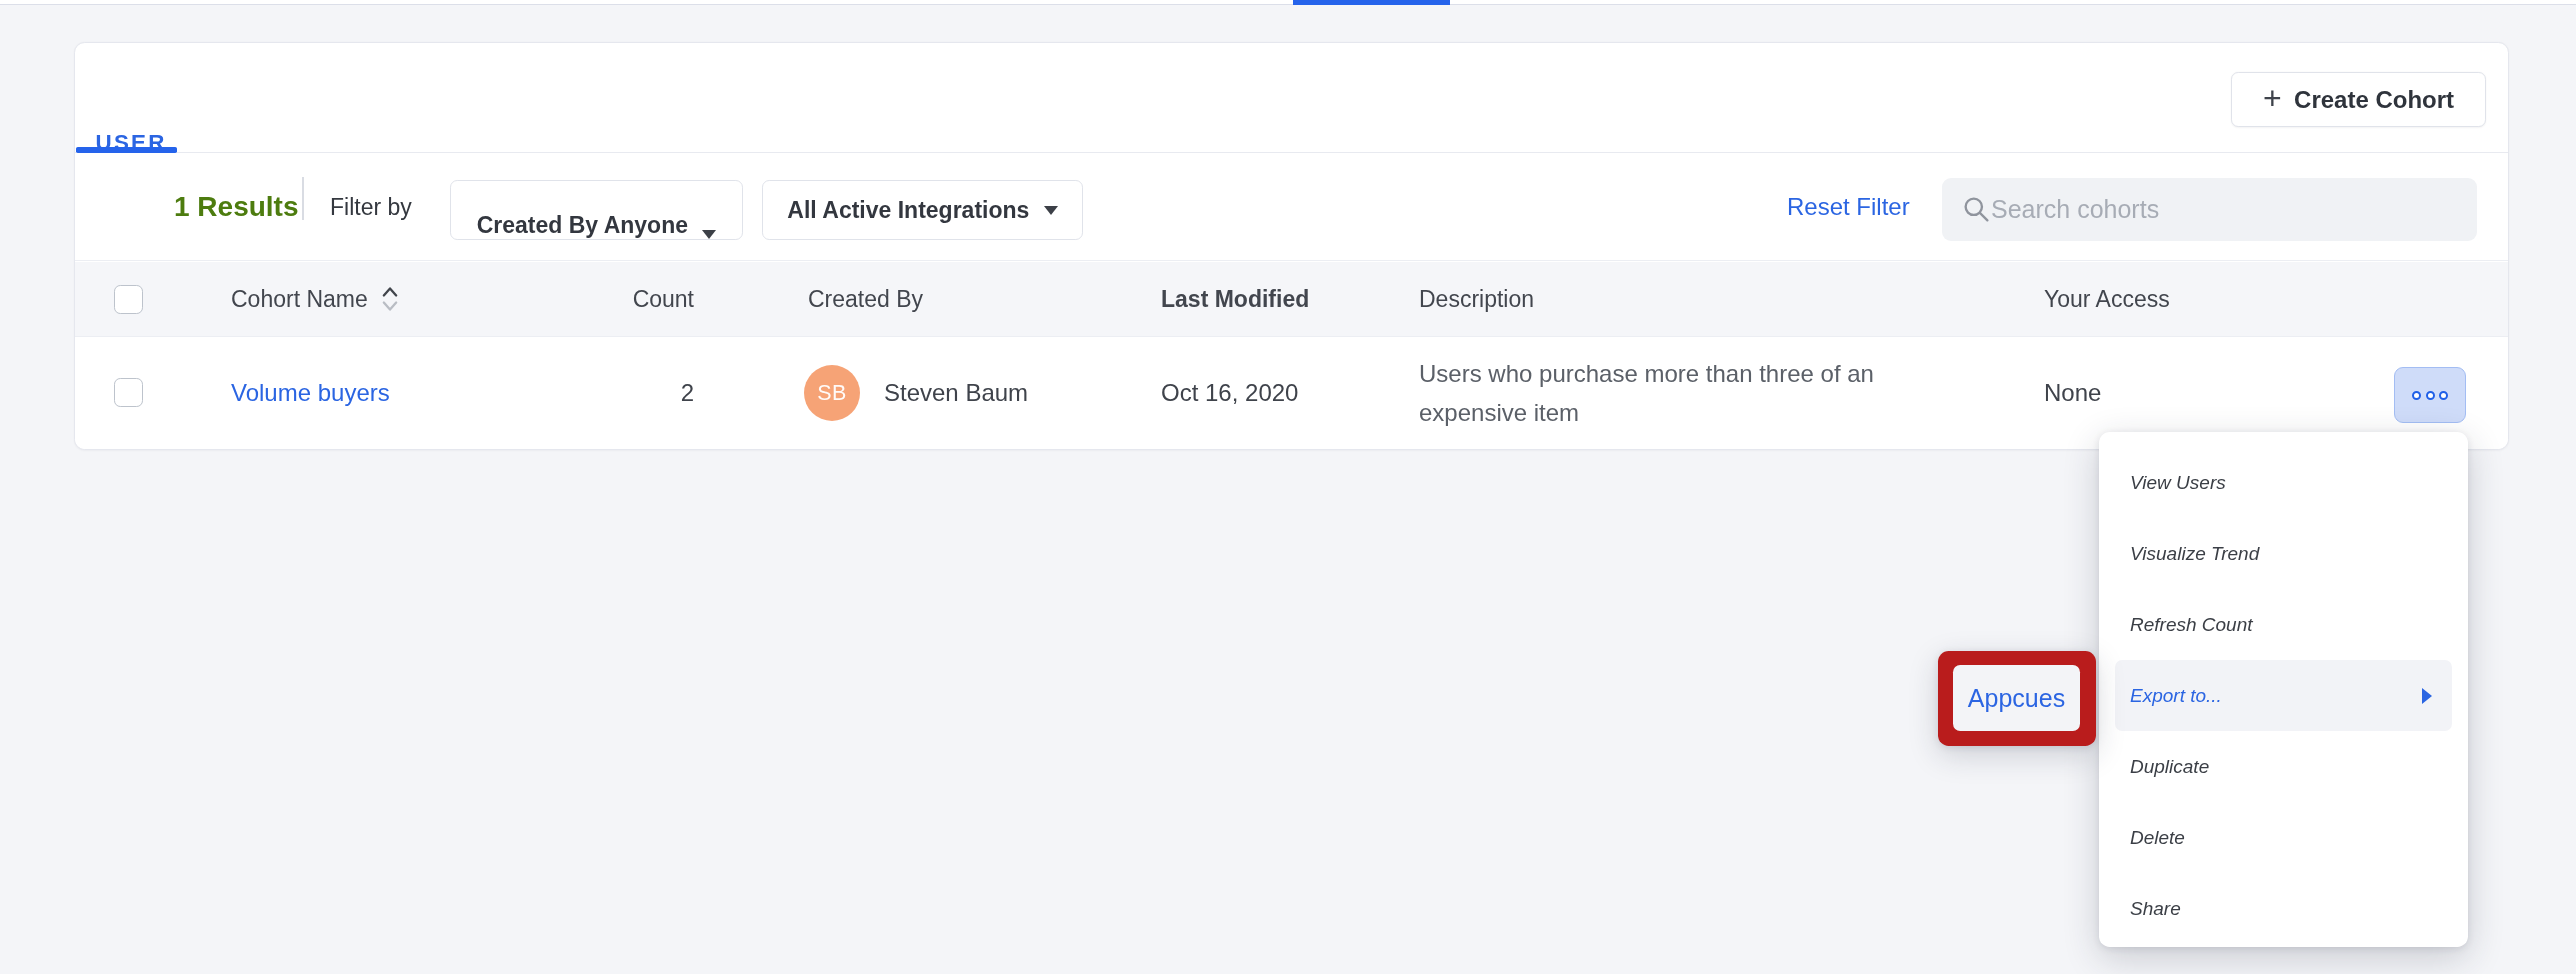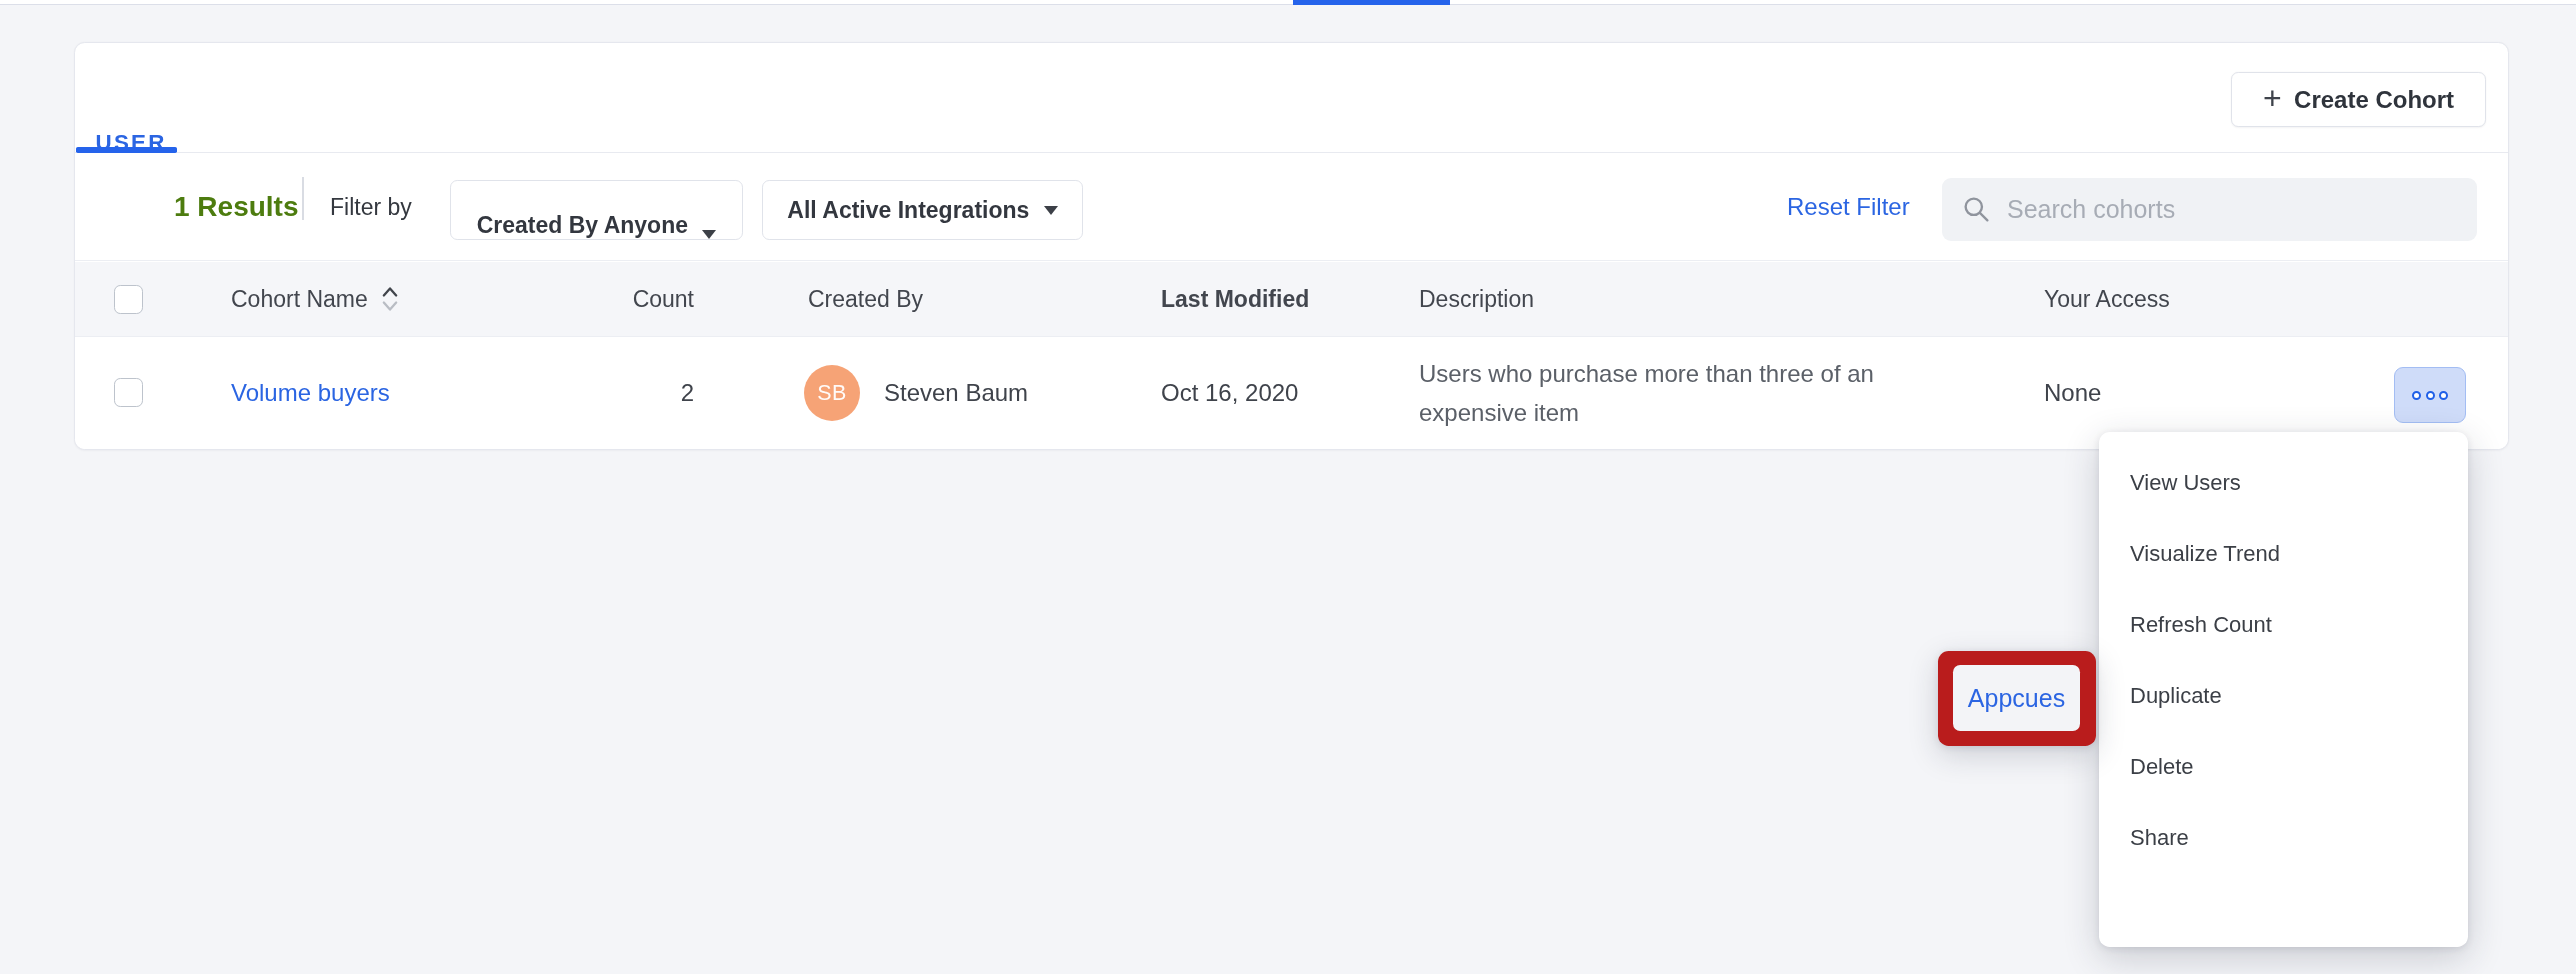"Search cohorts" .searchbox { gap: 16px -> 0 }
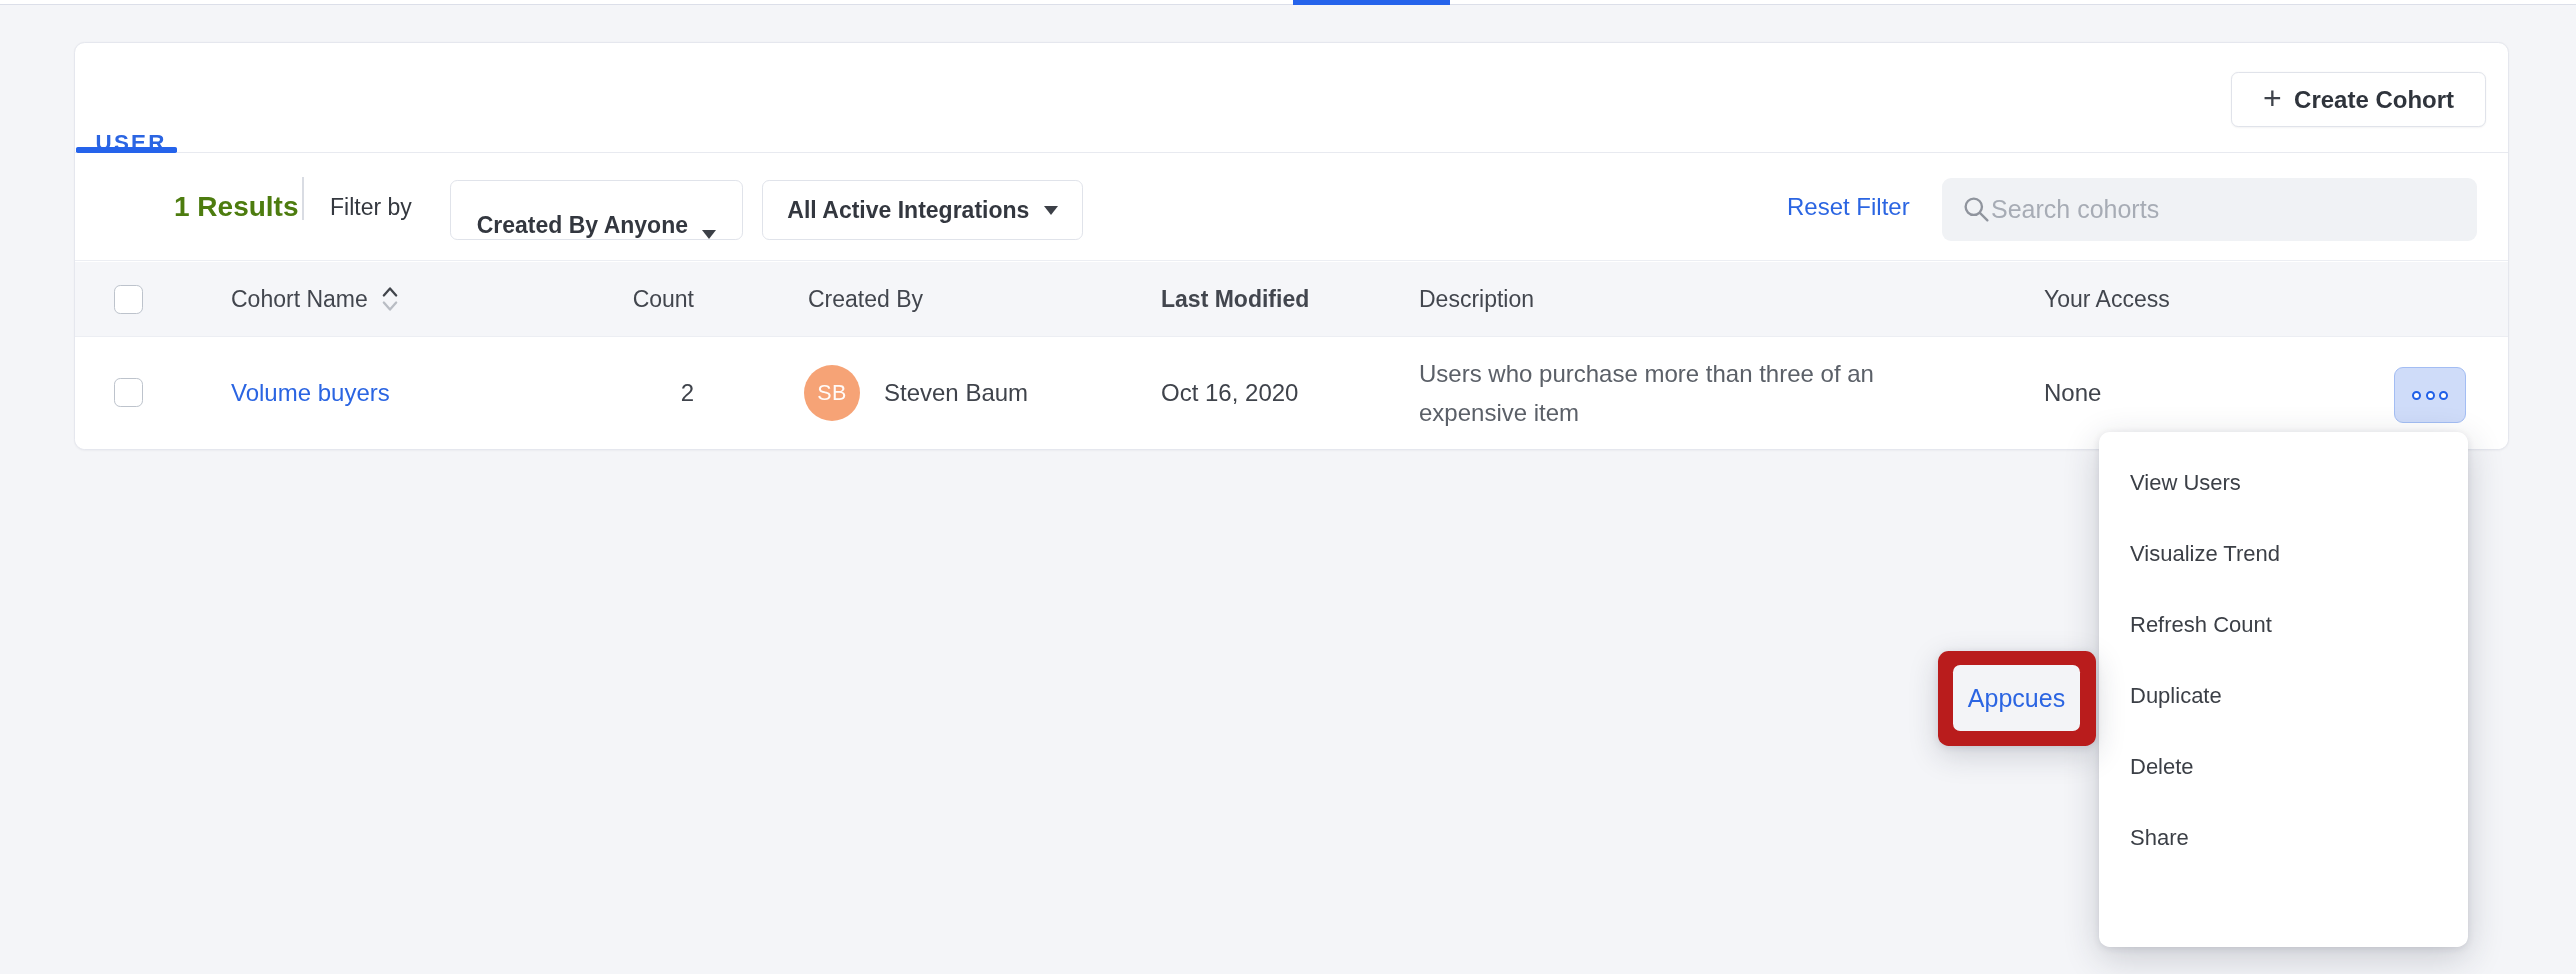"View Users" .menu-item { font-size: 22px -> 19px; font-style: none -> italic }
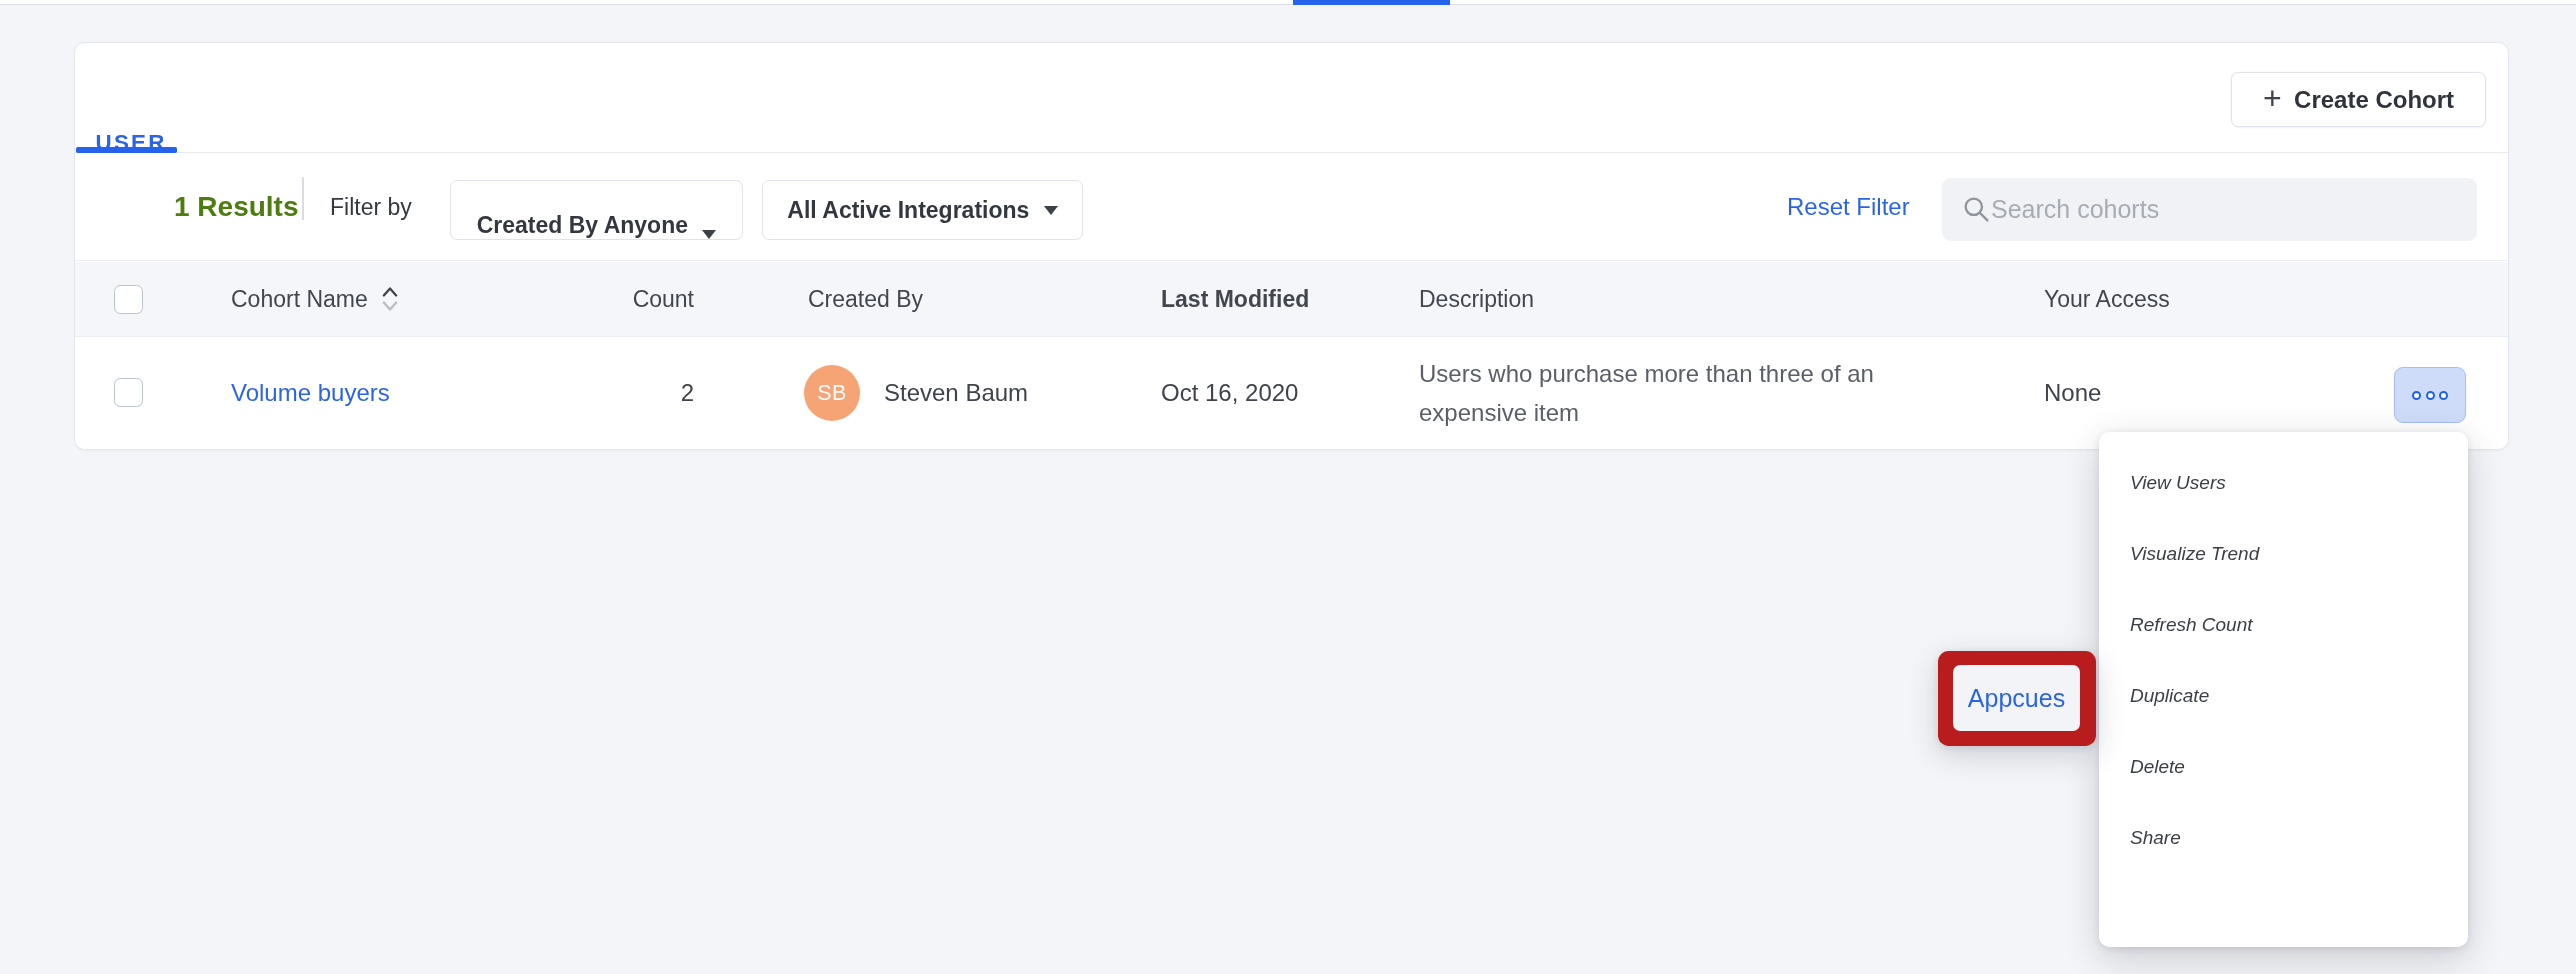"Export to..." div.menu-item { html: none -> <div> <span>Export to...</span> <span></span> </div> }
